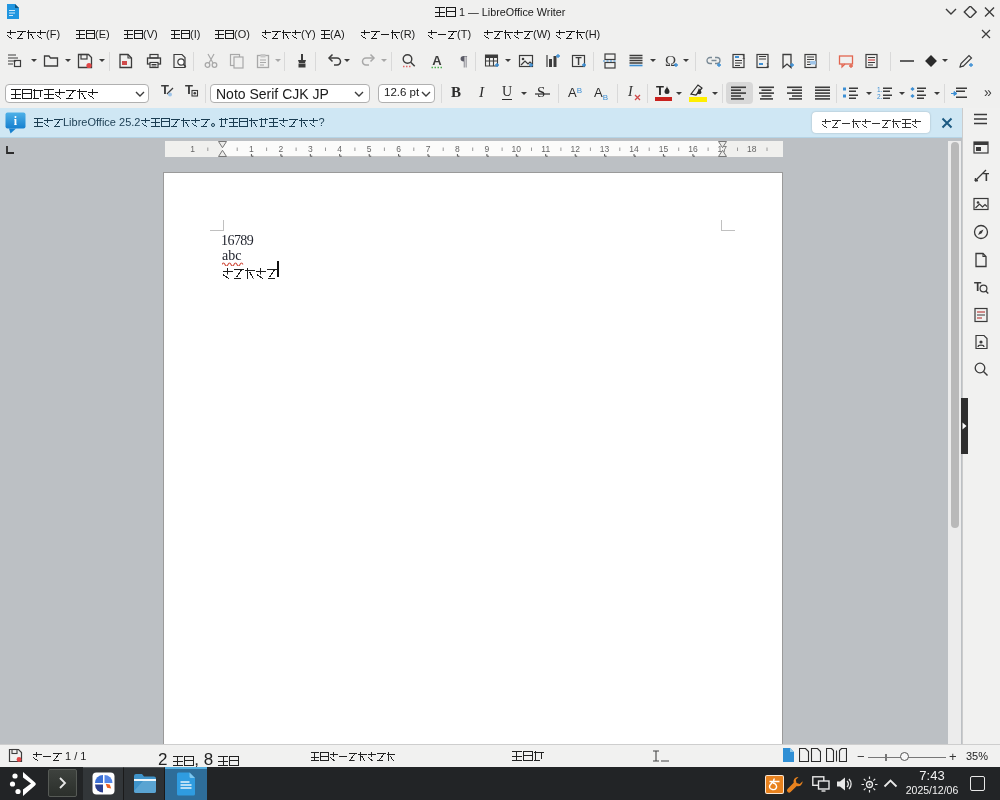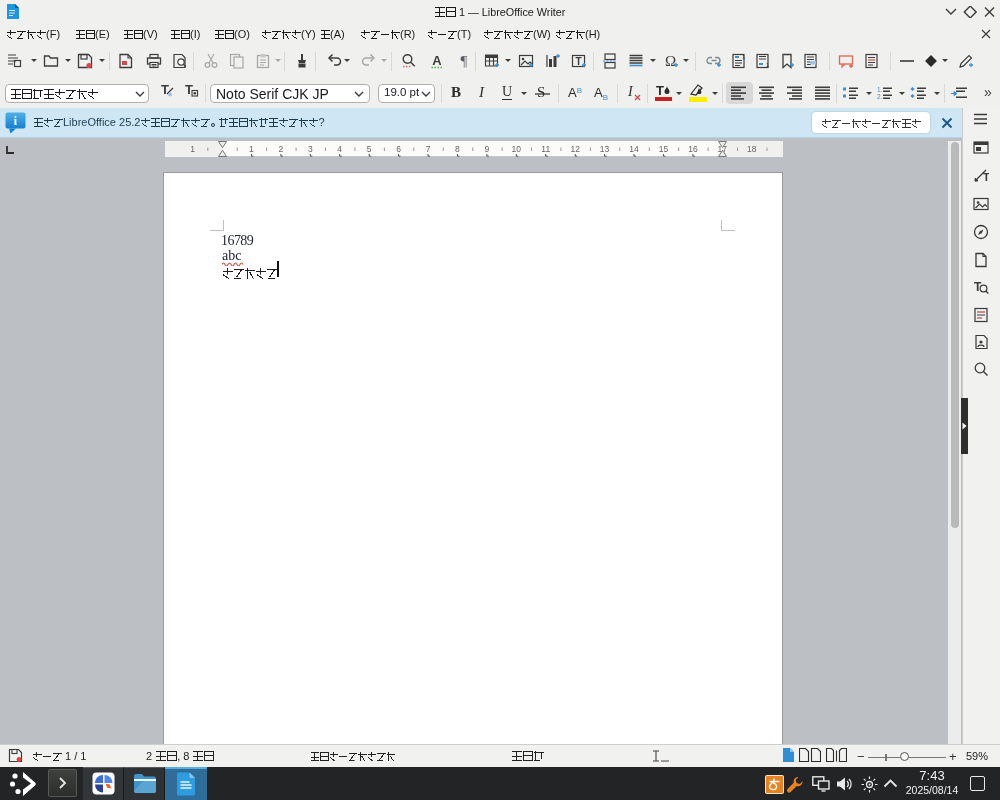"19.0 pt" div.ab { text: 19.0 -> 12.6 }
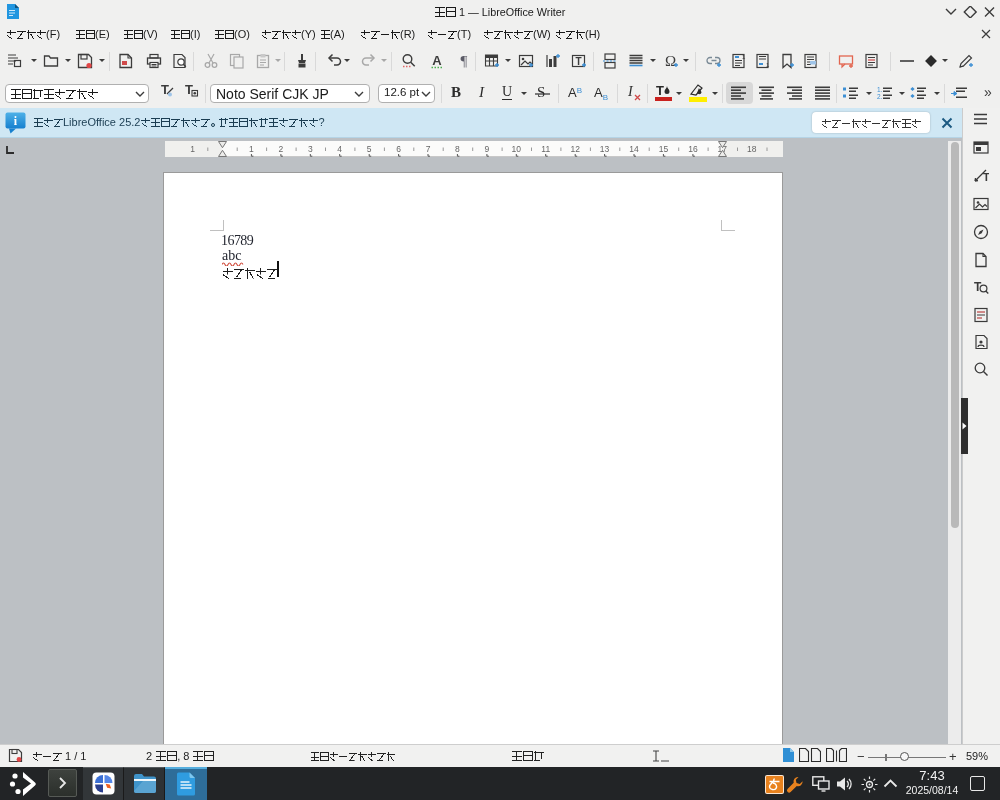"2 , 8" div.ab { font-size: 11px -> 17px; left: 146px -> 158px }
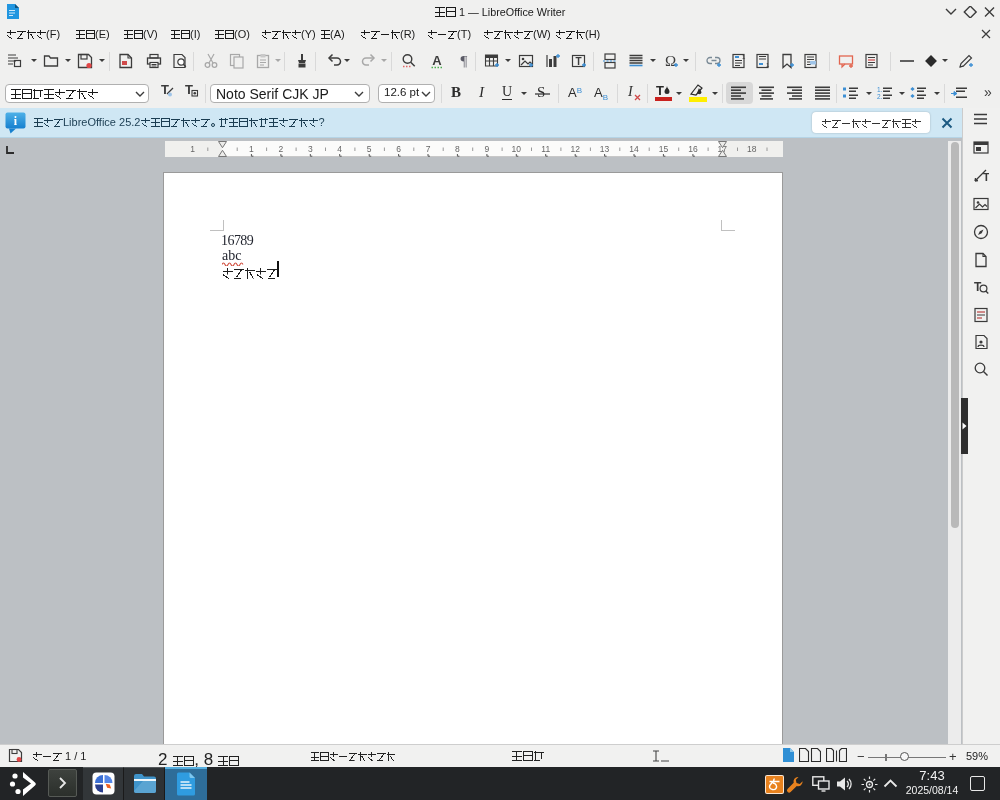"59%" div.ab { text: 59% -> 35% }
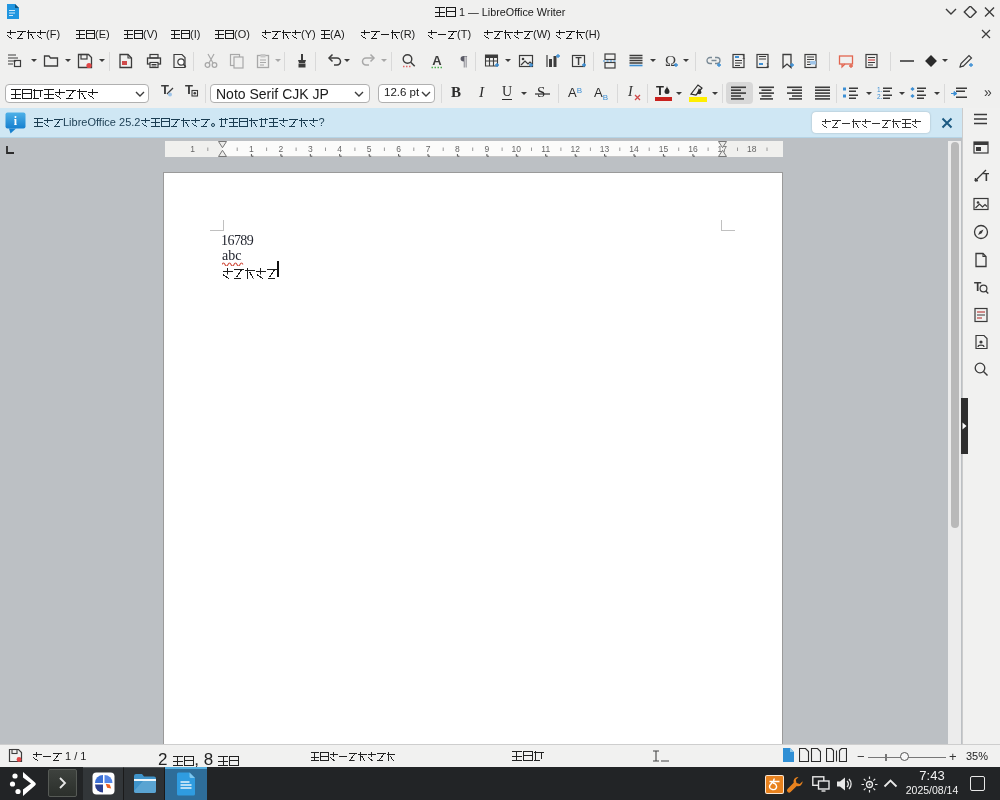"2025/08/14" span { text: 2025/08/14 -> 2025/12/06 }
